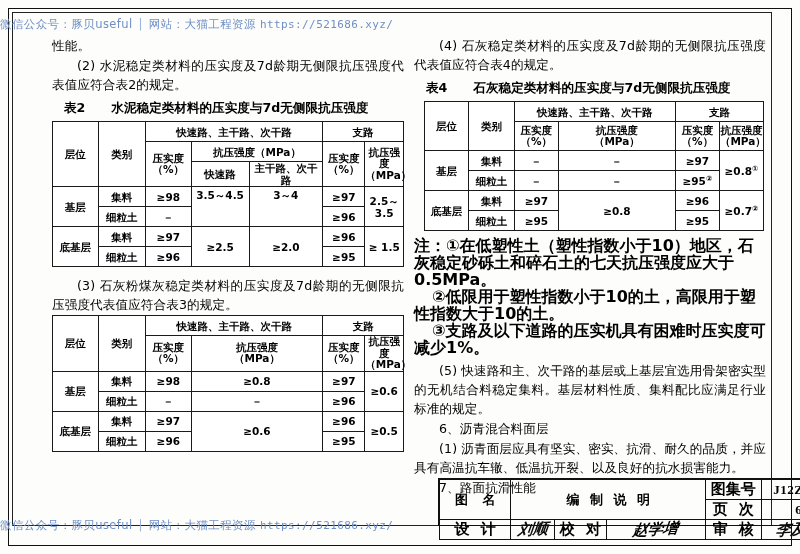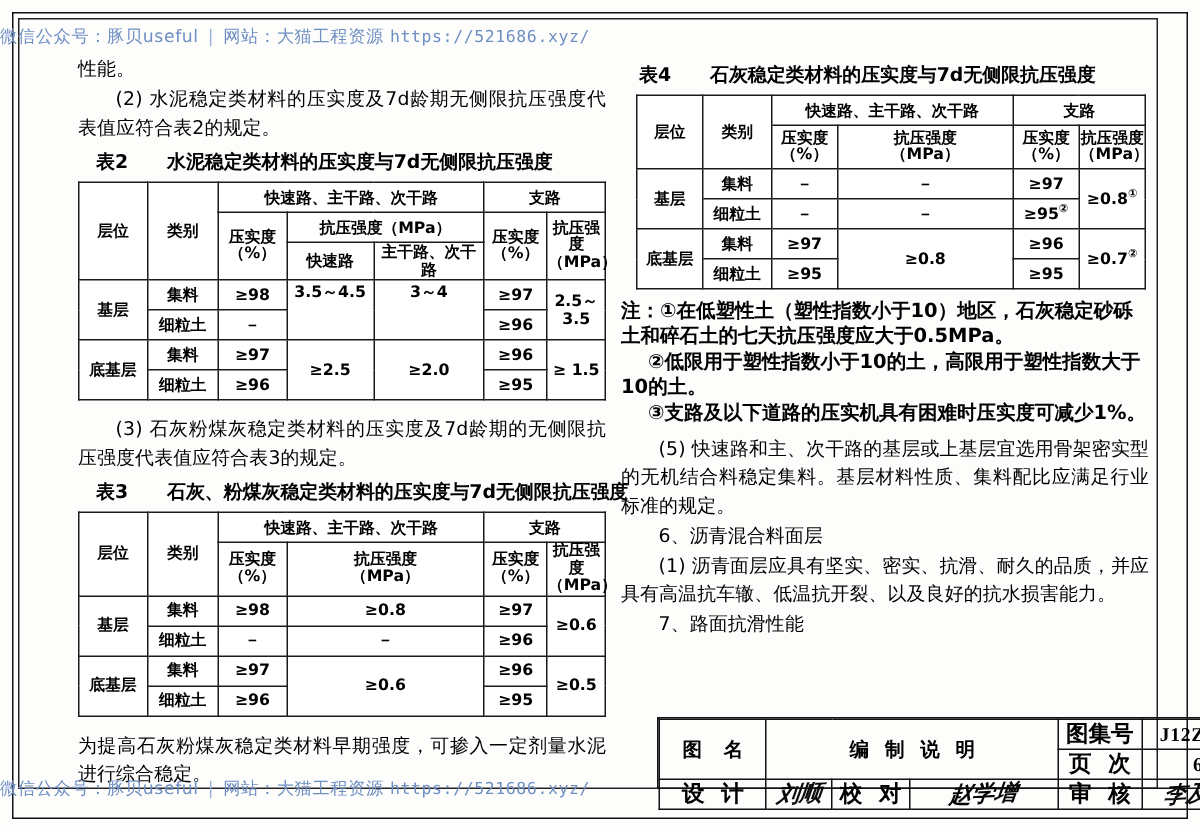"(4) 石灰稳定类材料的压实度及7d龄期的无侧限抗压强度代表值应符合表4的规定。" p.body-text { html: none -> <p>(4) 石灰稳定类材料的压实度及7d龄期的无侧限抗压强度代表值应符合表4的规定。</p> }
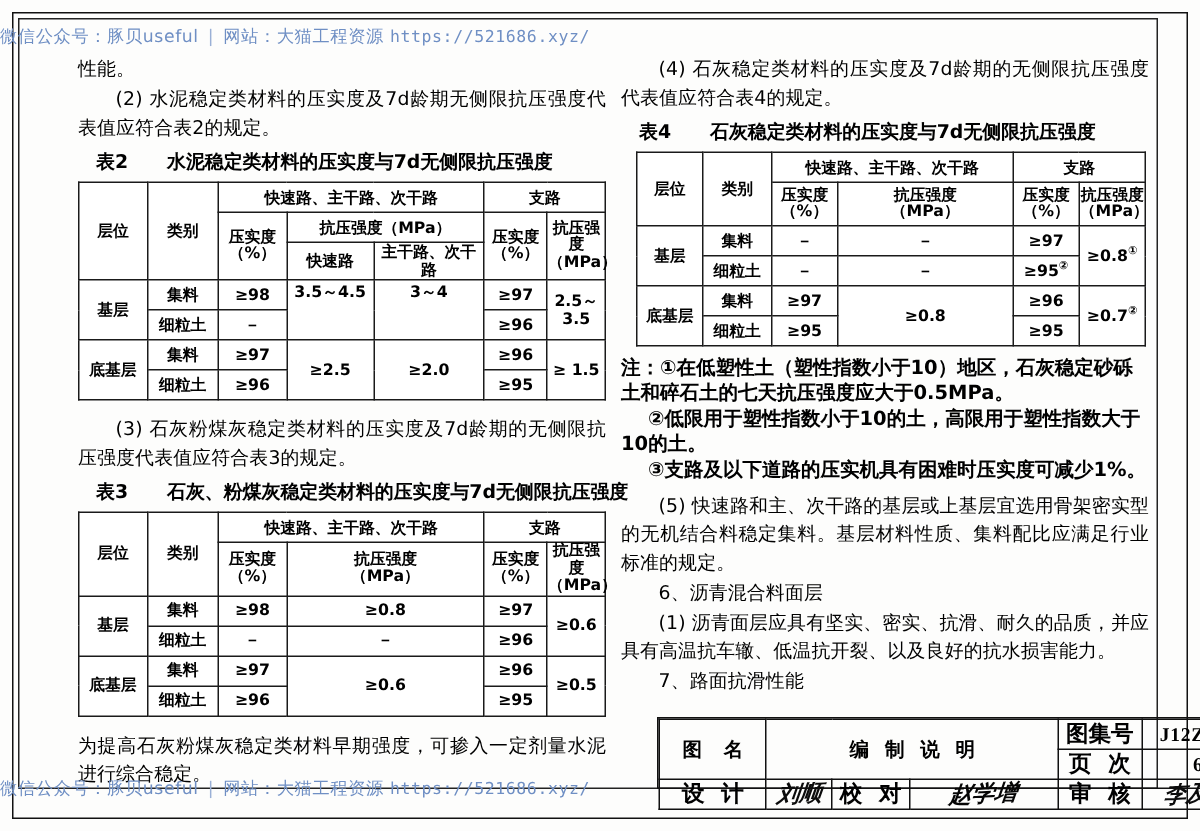"注：①在低塑性土（塑性指数小于10）地区，石灰稳定砂砾土和碎石土的七天抗压强度应" .note-block { font-size: 13px -> 16px }
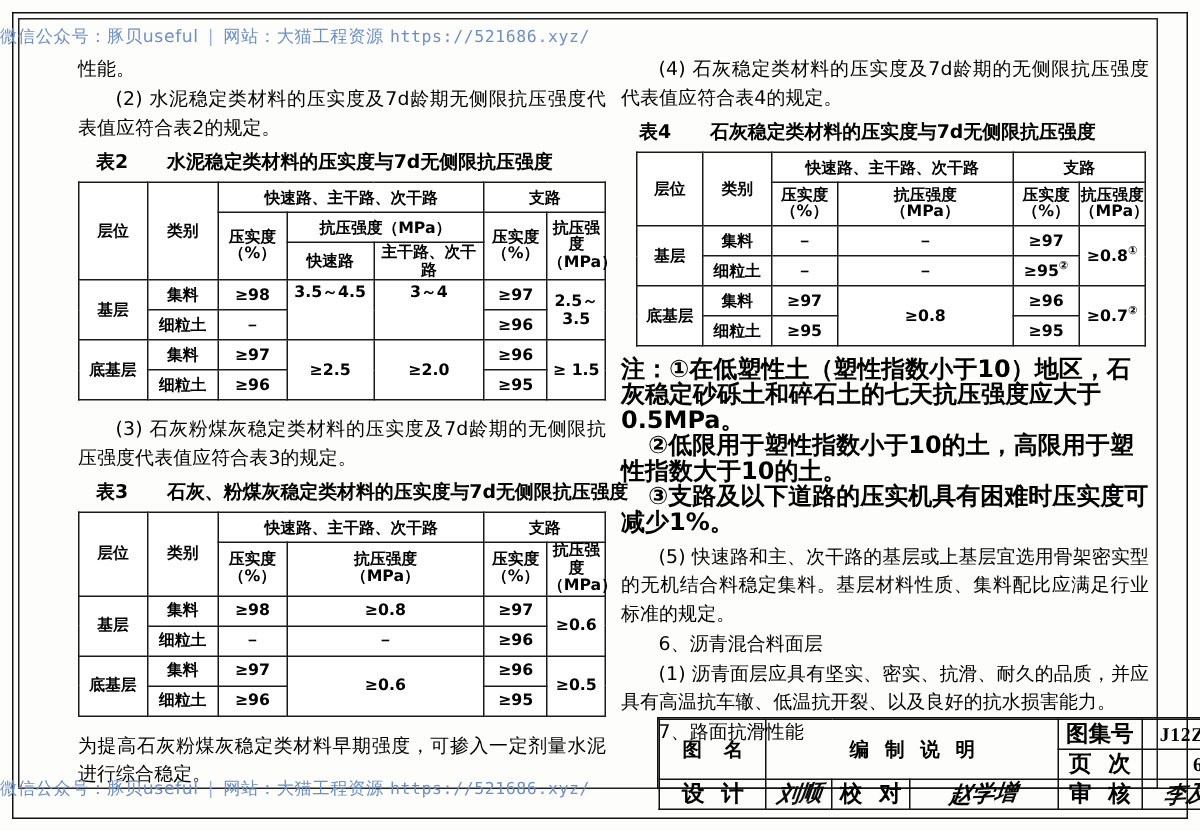"表3 石灰、粉煤灰稳定类材料的压实度与7d无侧限抗压强度" div.tbl-caption { html: <div> <span>表3</span><span>石灰、粉煤灰稳定类材料的压实度与7d无侧限抗压强度</span> </div> -> none }
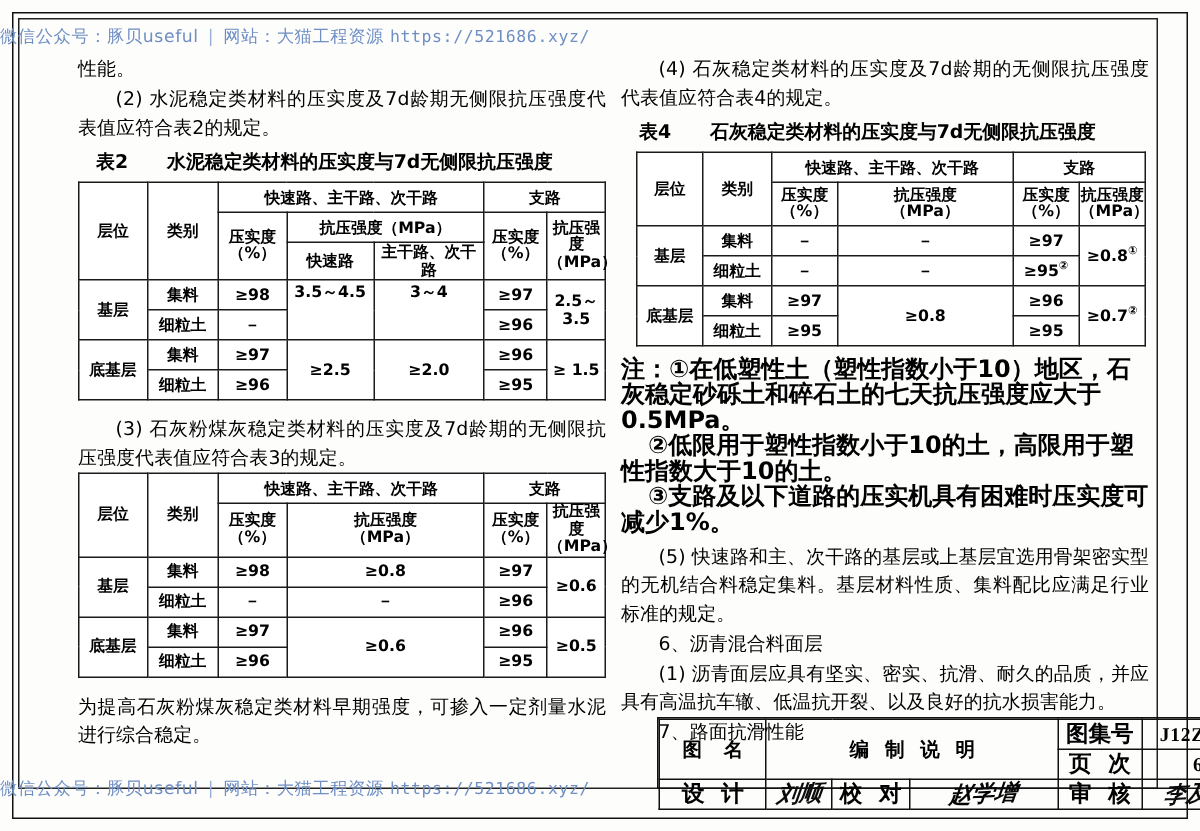"为提高石灰粉煤灰稳定类材料早期强度，可掺入一定剂量水泥进行综合稳定。" p.body-text { html: <p>为提高石灰粉煤灰稳定类材料早期强度，可掺入一定剂量水泥进行综合稳定。</p> -> none }
